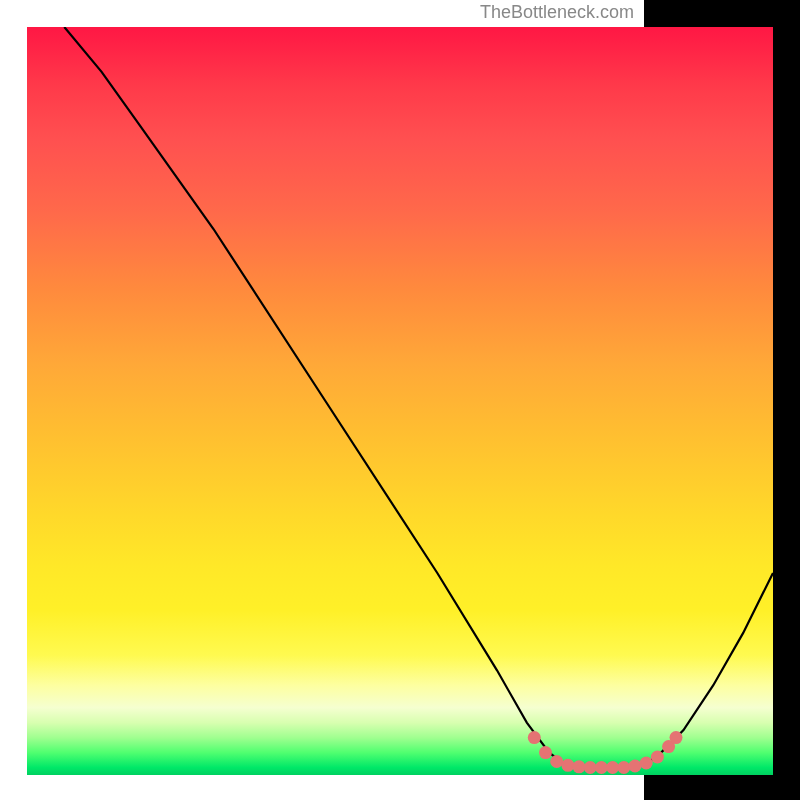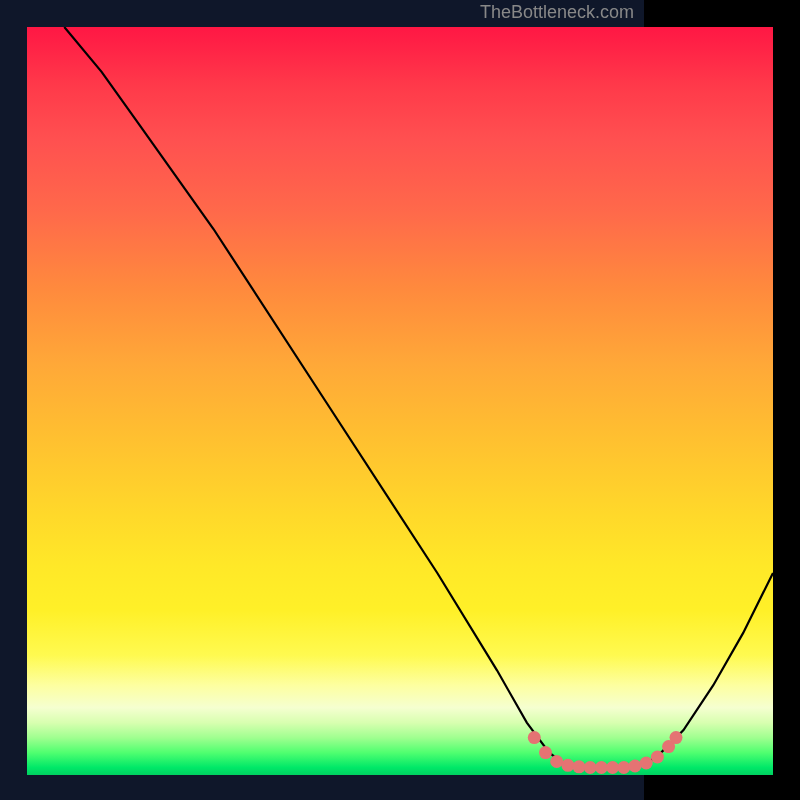"TheBottleneck.com" .container { background: #0f172a -> #ffffff }
